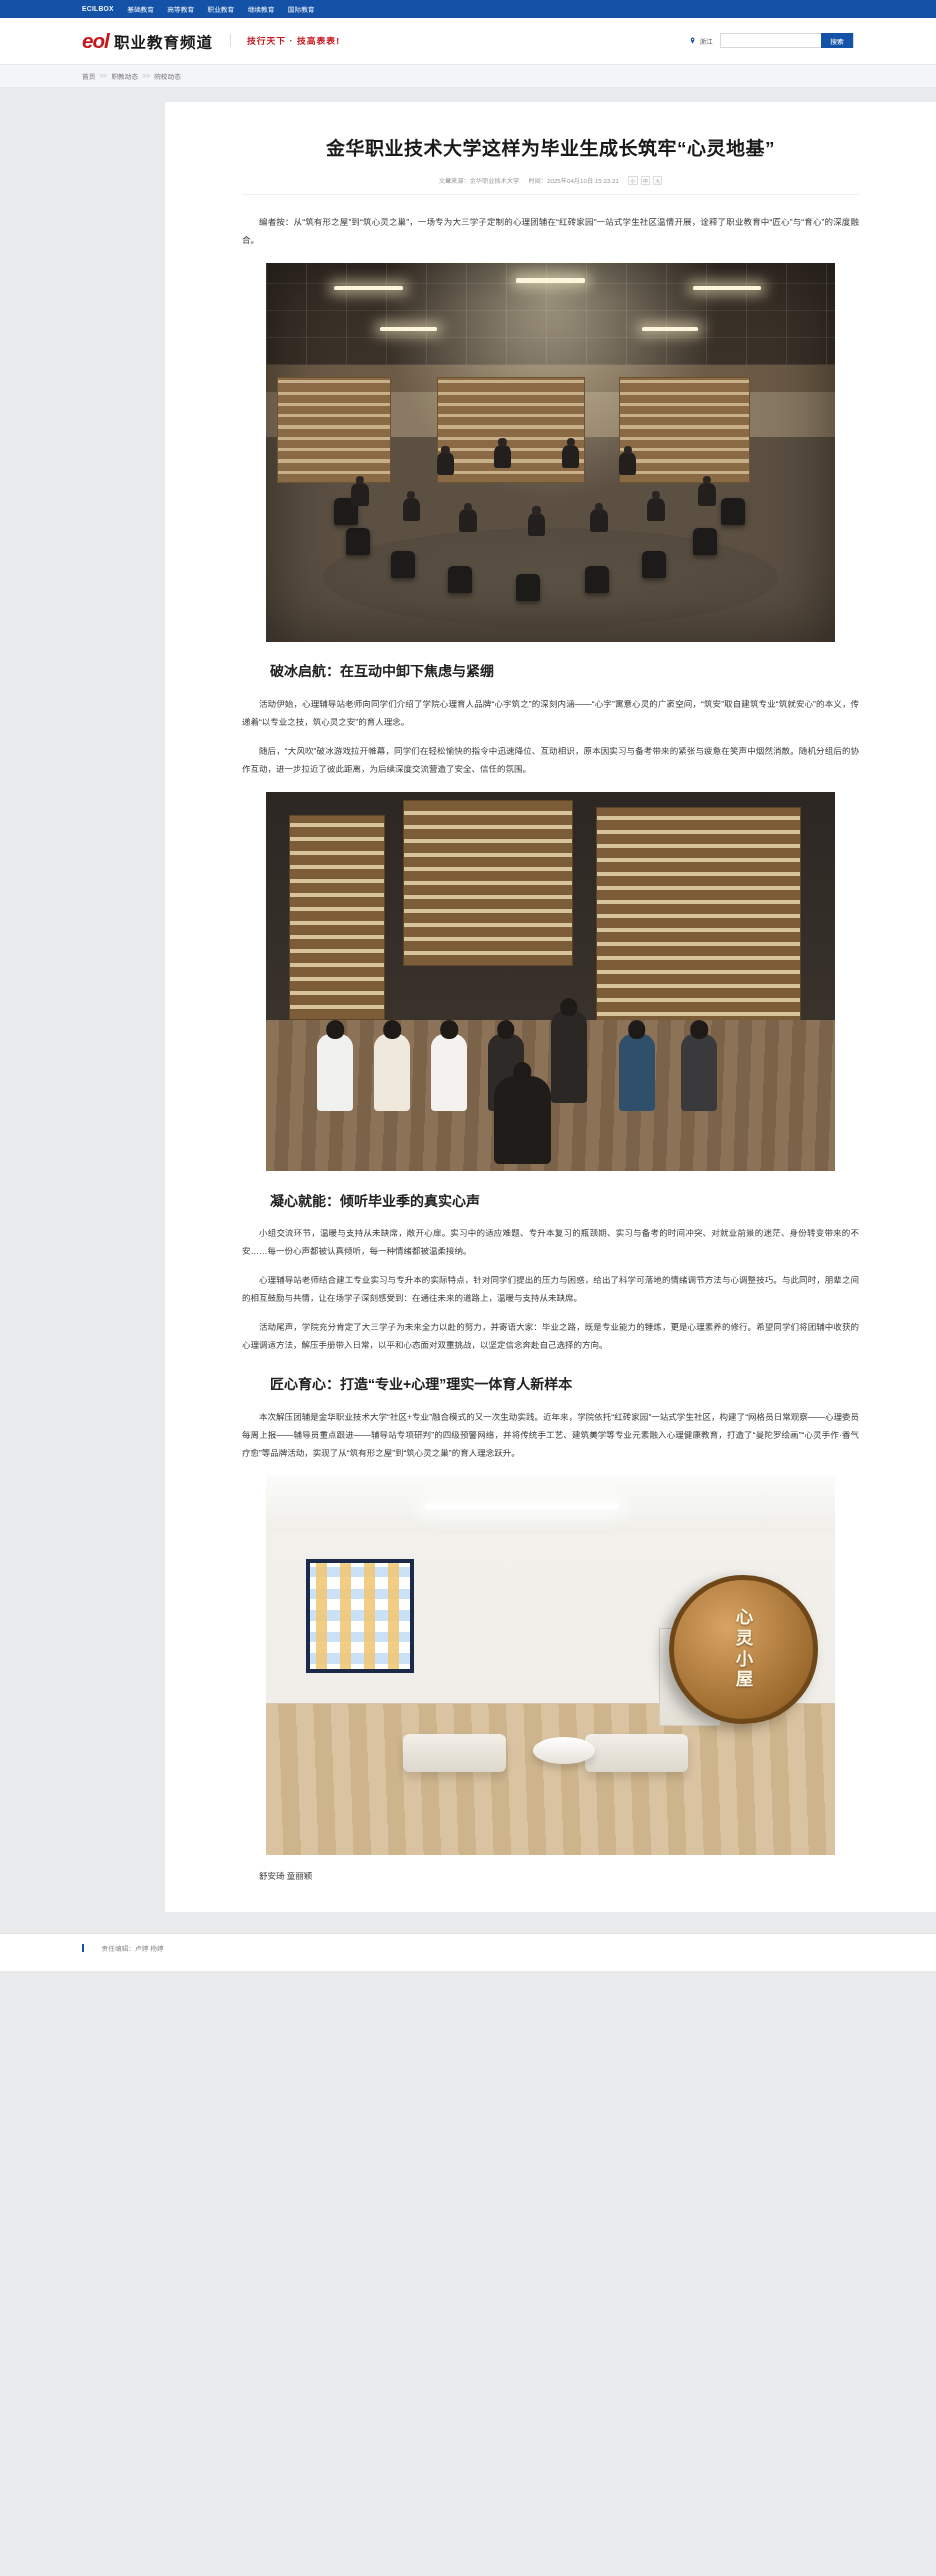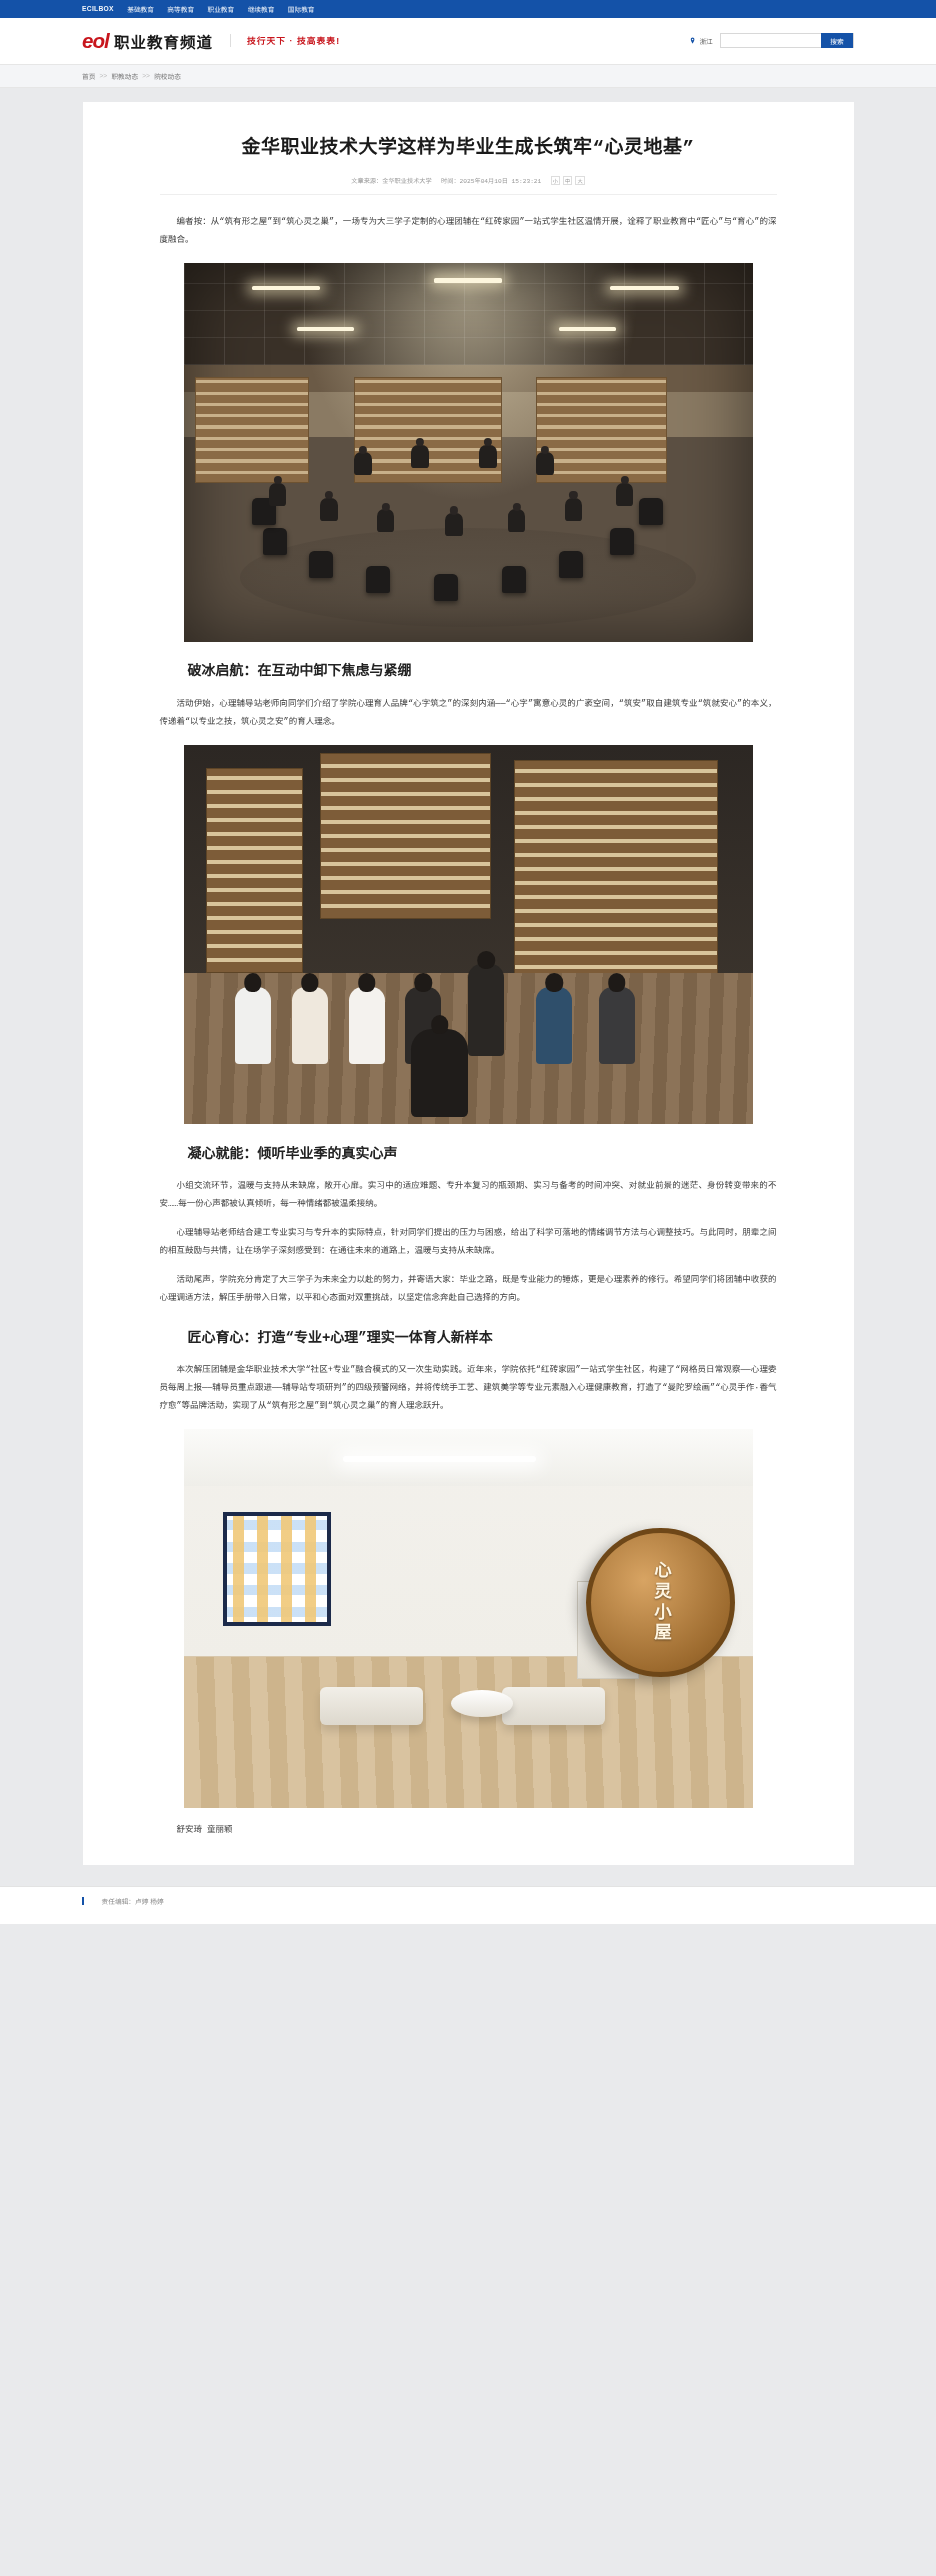"金华职业技术大学这样为毕业生成长筑牢“心灵地基”" .page { font-family: Liberation Mono, monospace -> none; justify-content: center -> flex-end }
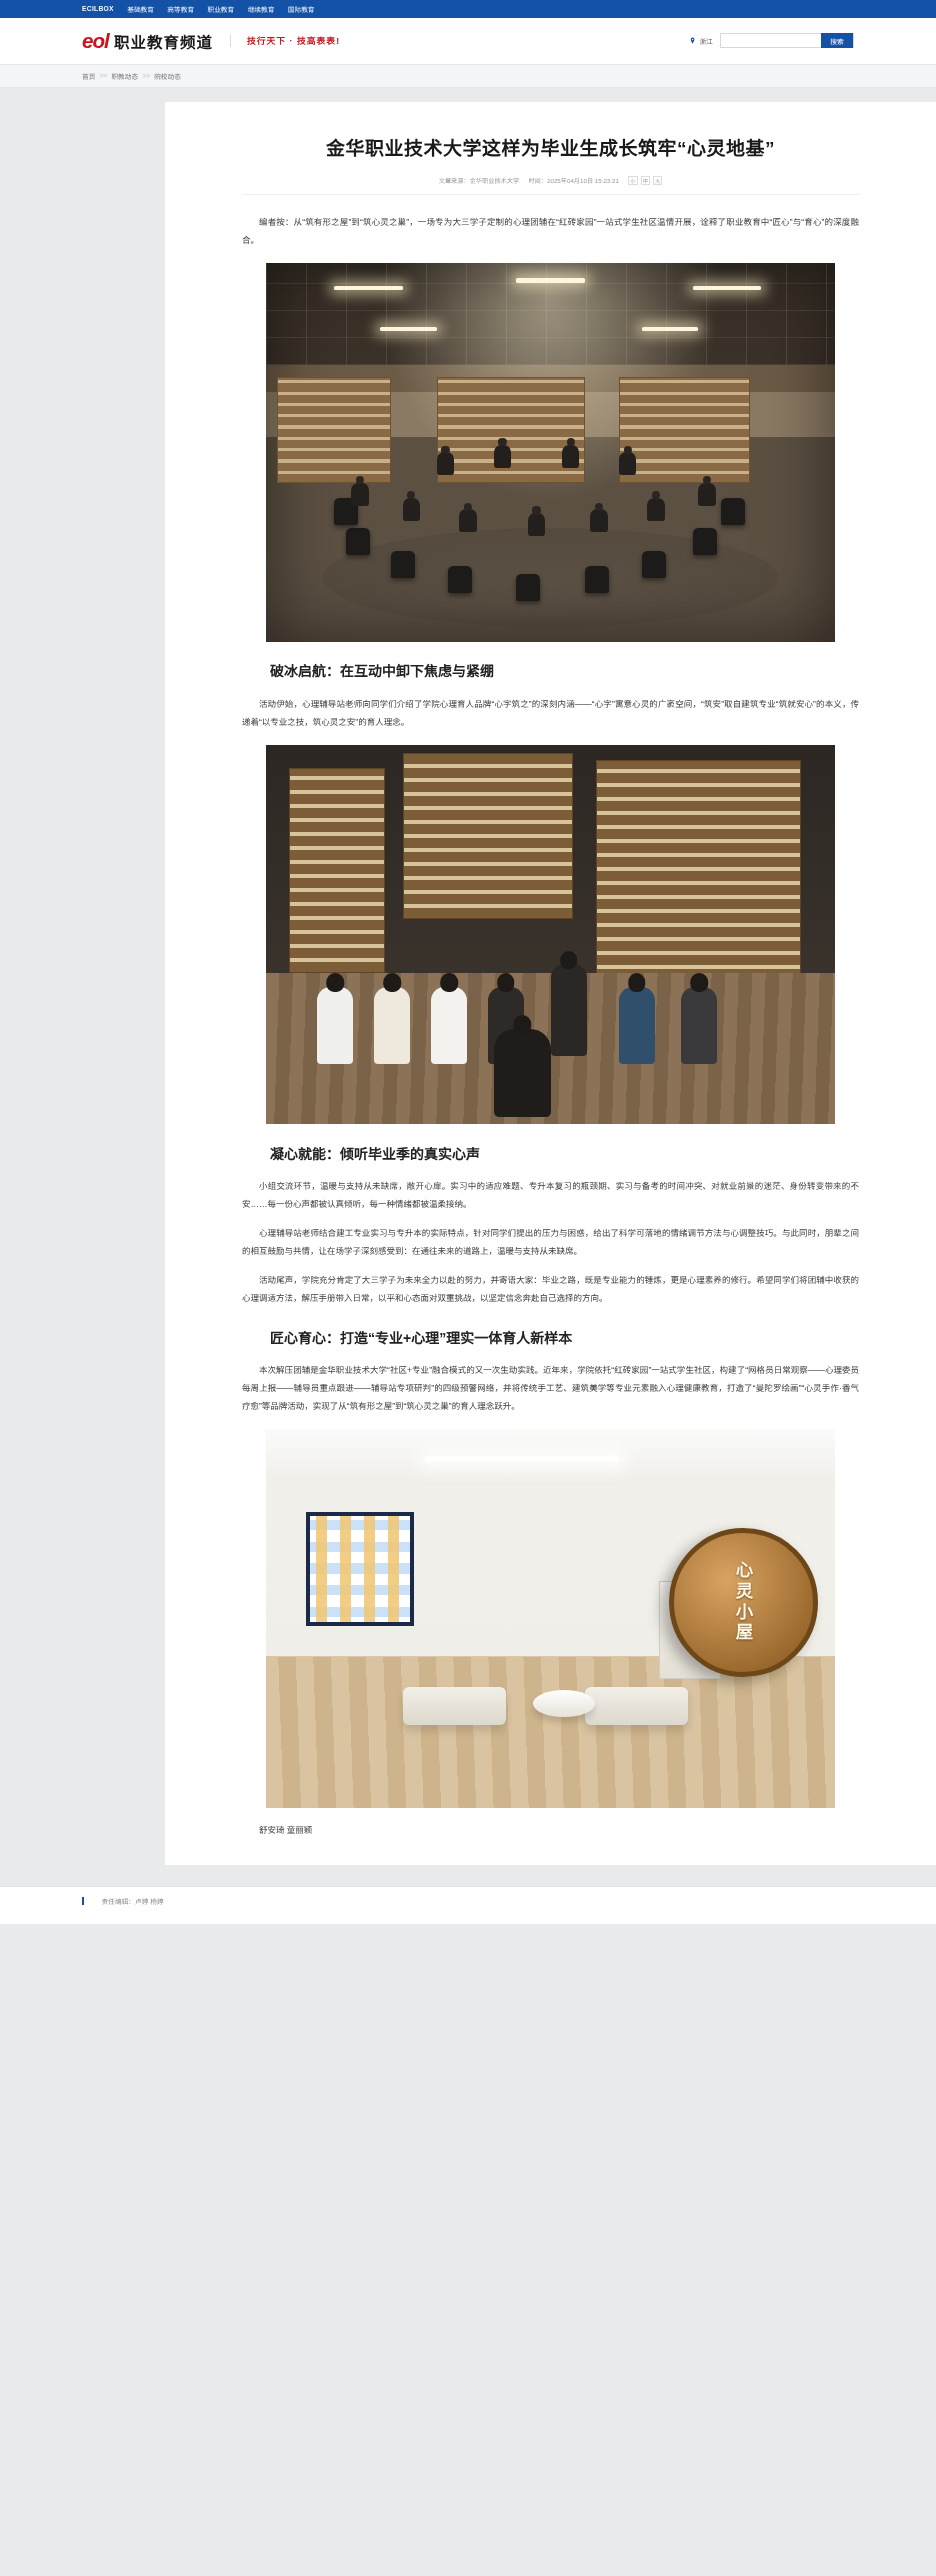"随后，“大风吹”破冰游戏拉开帷幕，同学们在轻松愉快的指令中迅速降位、互动相识，原" p.para { html: none -> <p>随后，“大风吹”破冰游戏拉开帷幕，同学们在轻松愉快的指令中迅速降位、互动相识，原本因实习与备考带来的紧张与疲惫在笑声中烟然消散。随机分组后的协作互动，进一步拉近了彼此距离，为后续深度交流营造了安全、信任的氛围。</p> }
